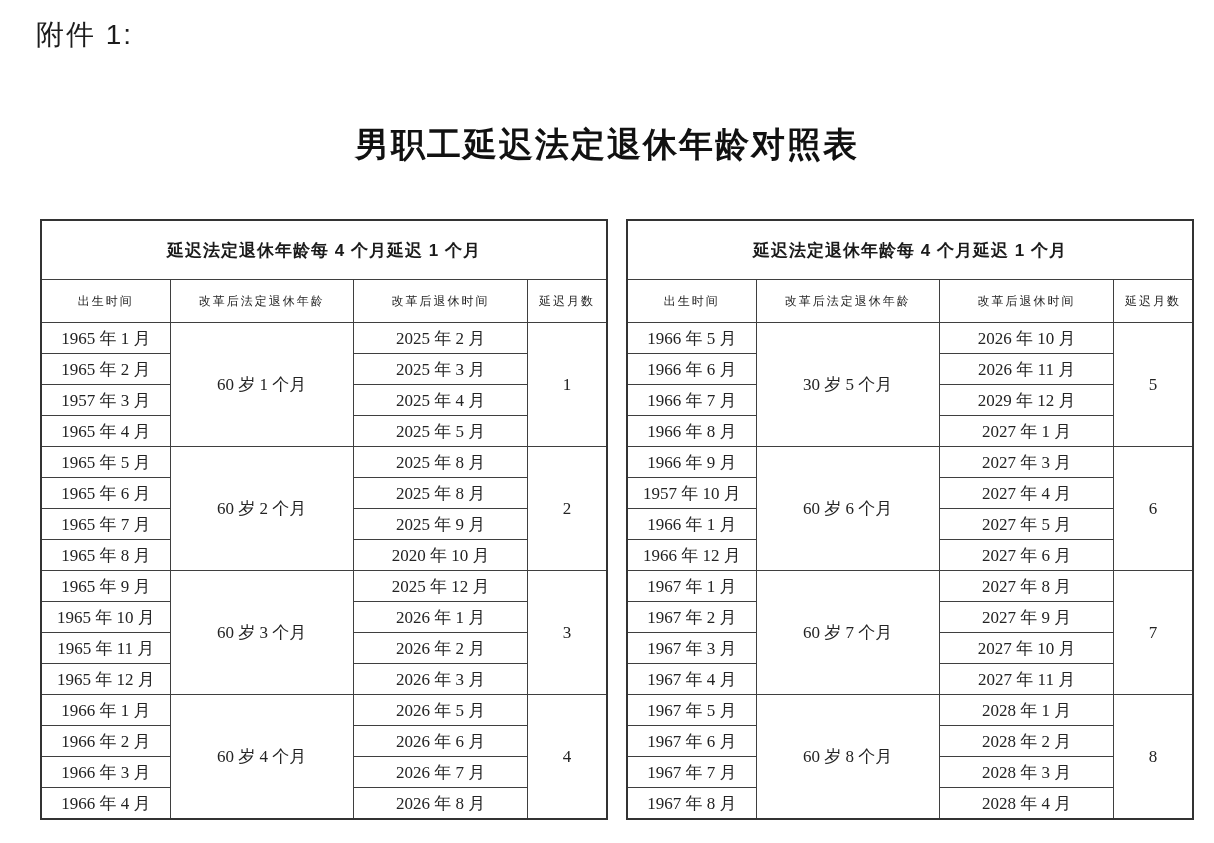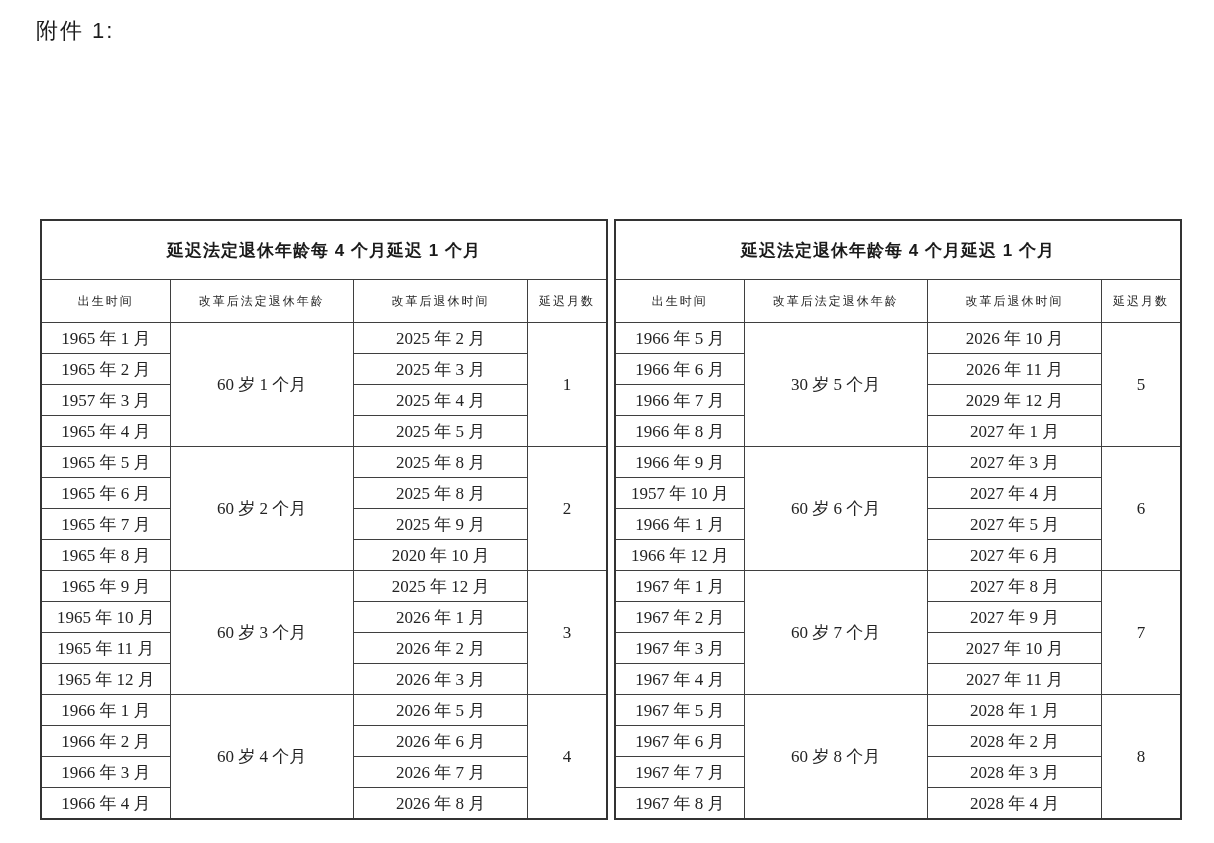"附件 1:" .attachment { font-size: 22px -> 28px }
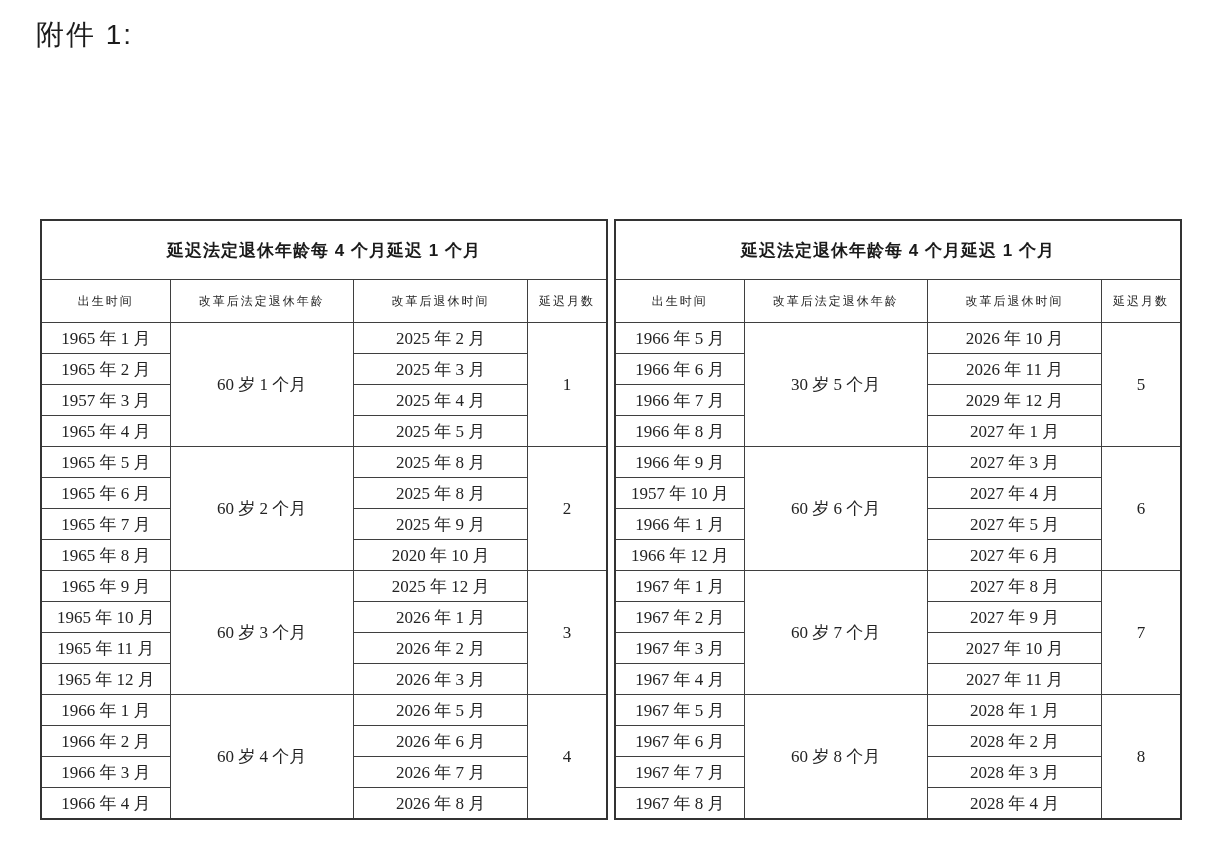"男职工延迟法定退休年龄对照表" h1.title { html: none -> <h1>男职工延迟法定退休年龄对照表</h1> }
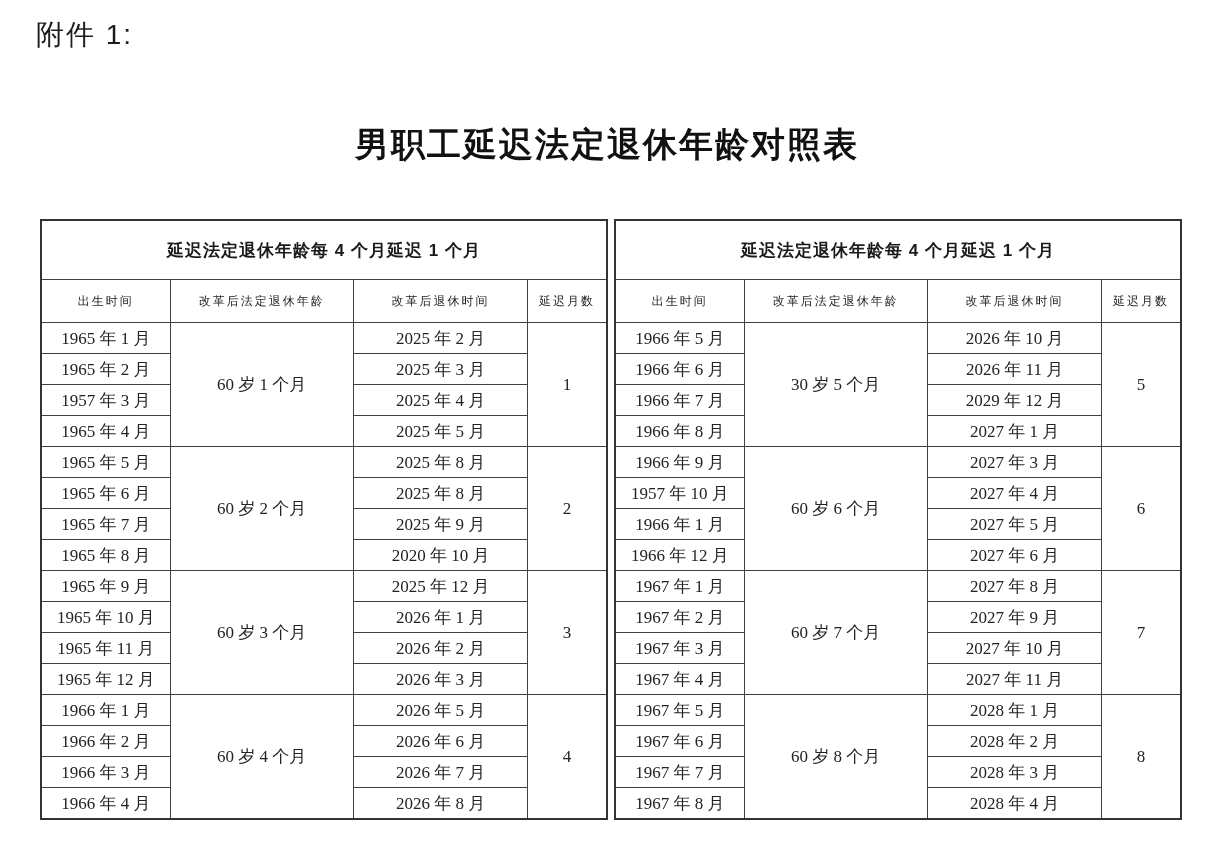"延迟法定退休年龄每 4 个月延迟 1 个月" .tables { gap: 6px -> 18px }
